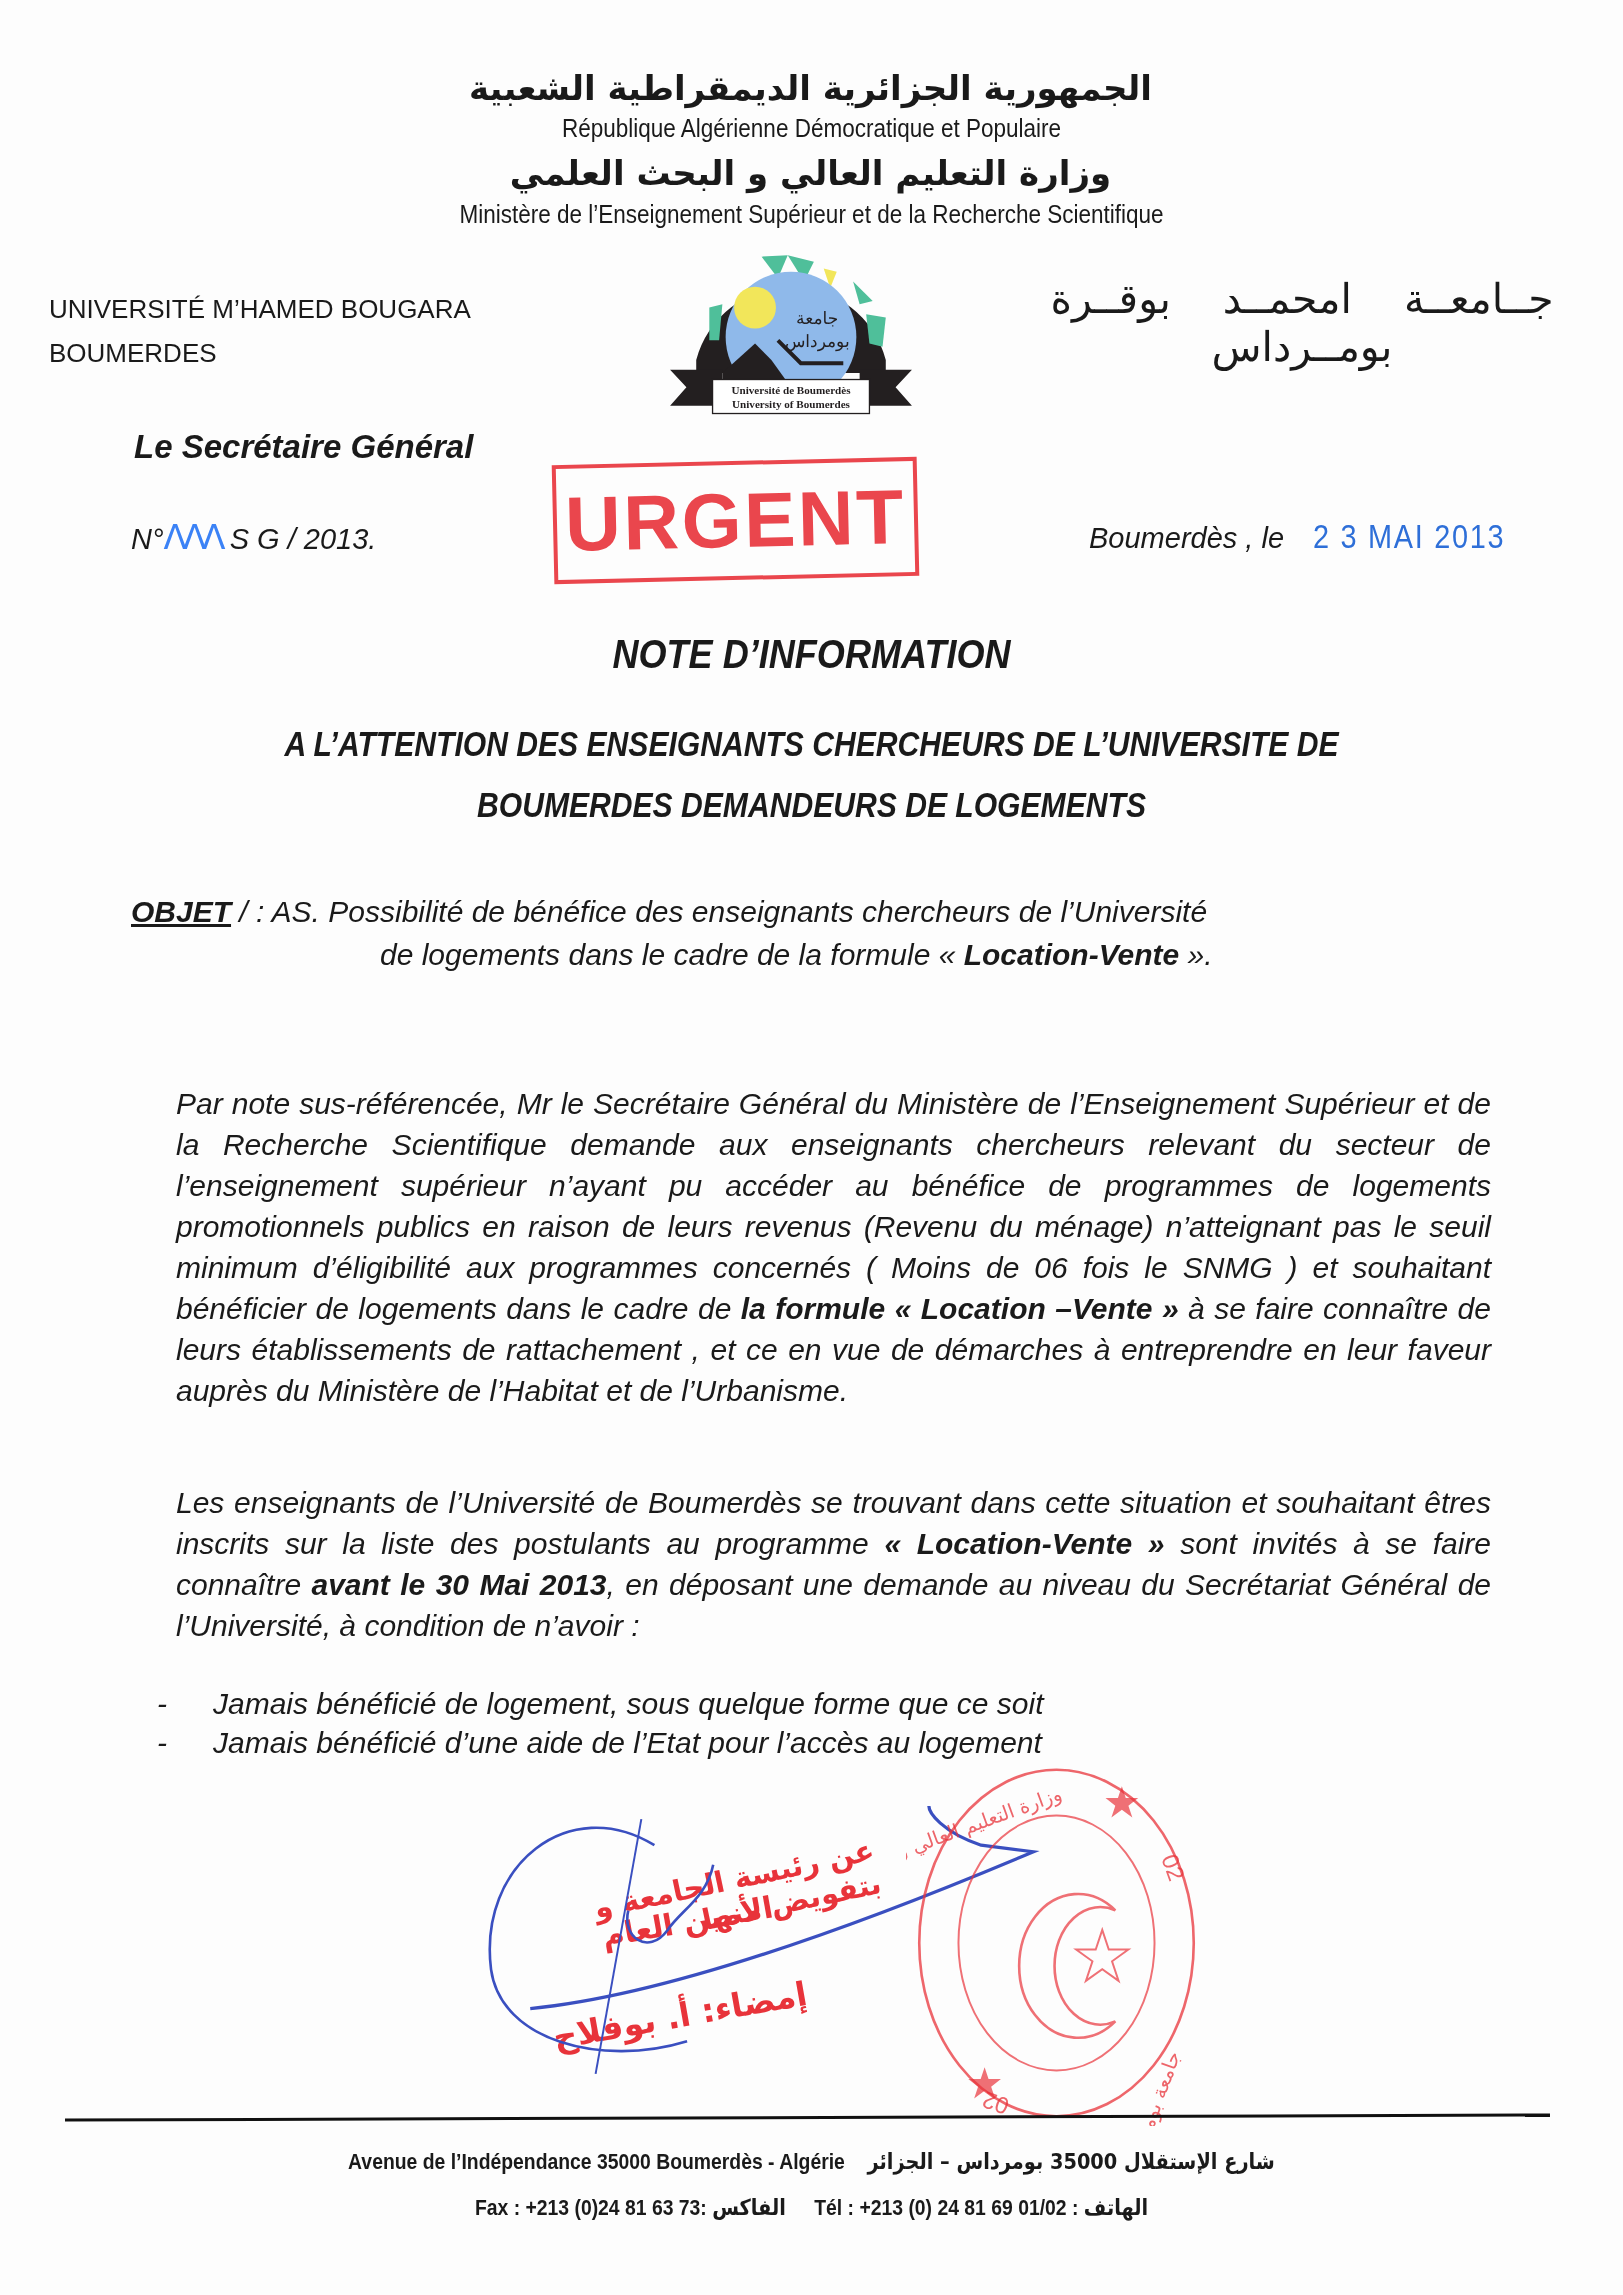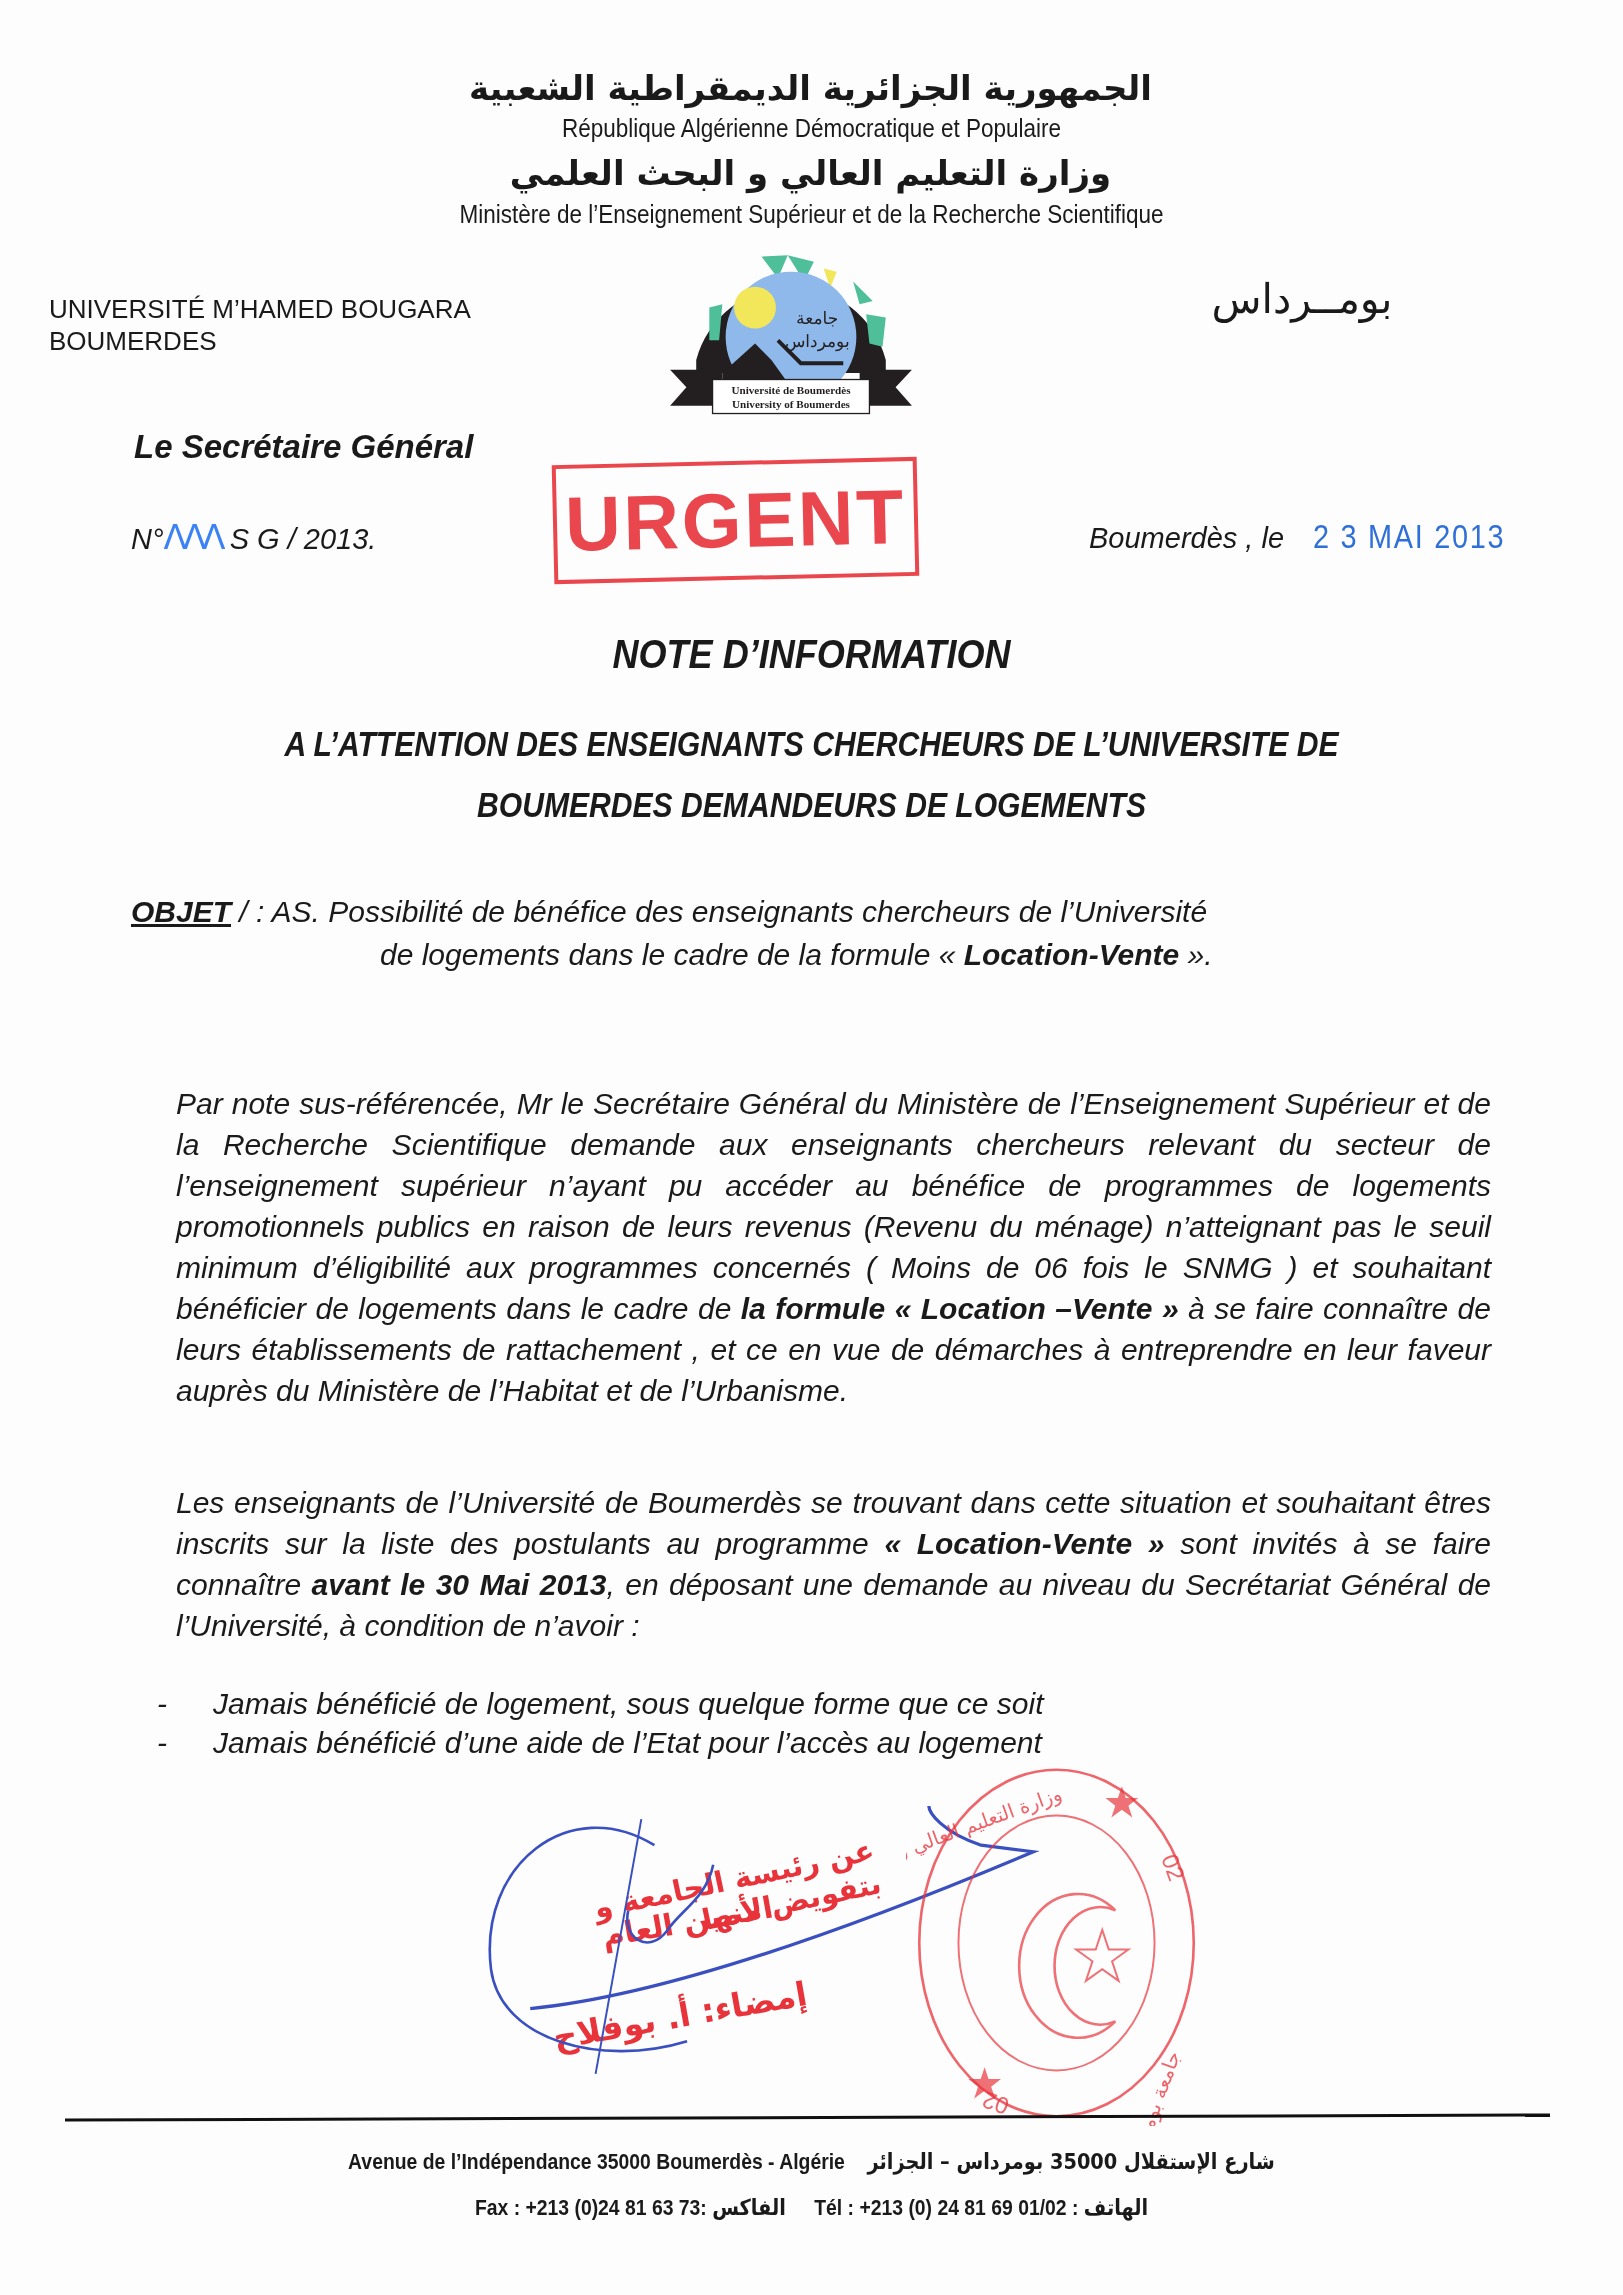"جــامعــة امحمــد بوقــرة" div { html: none -> <div>جــامعــة امحمــد بوقــرة</div> }
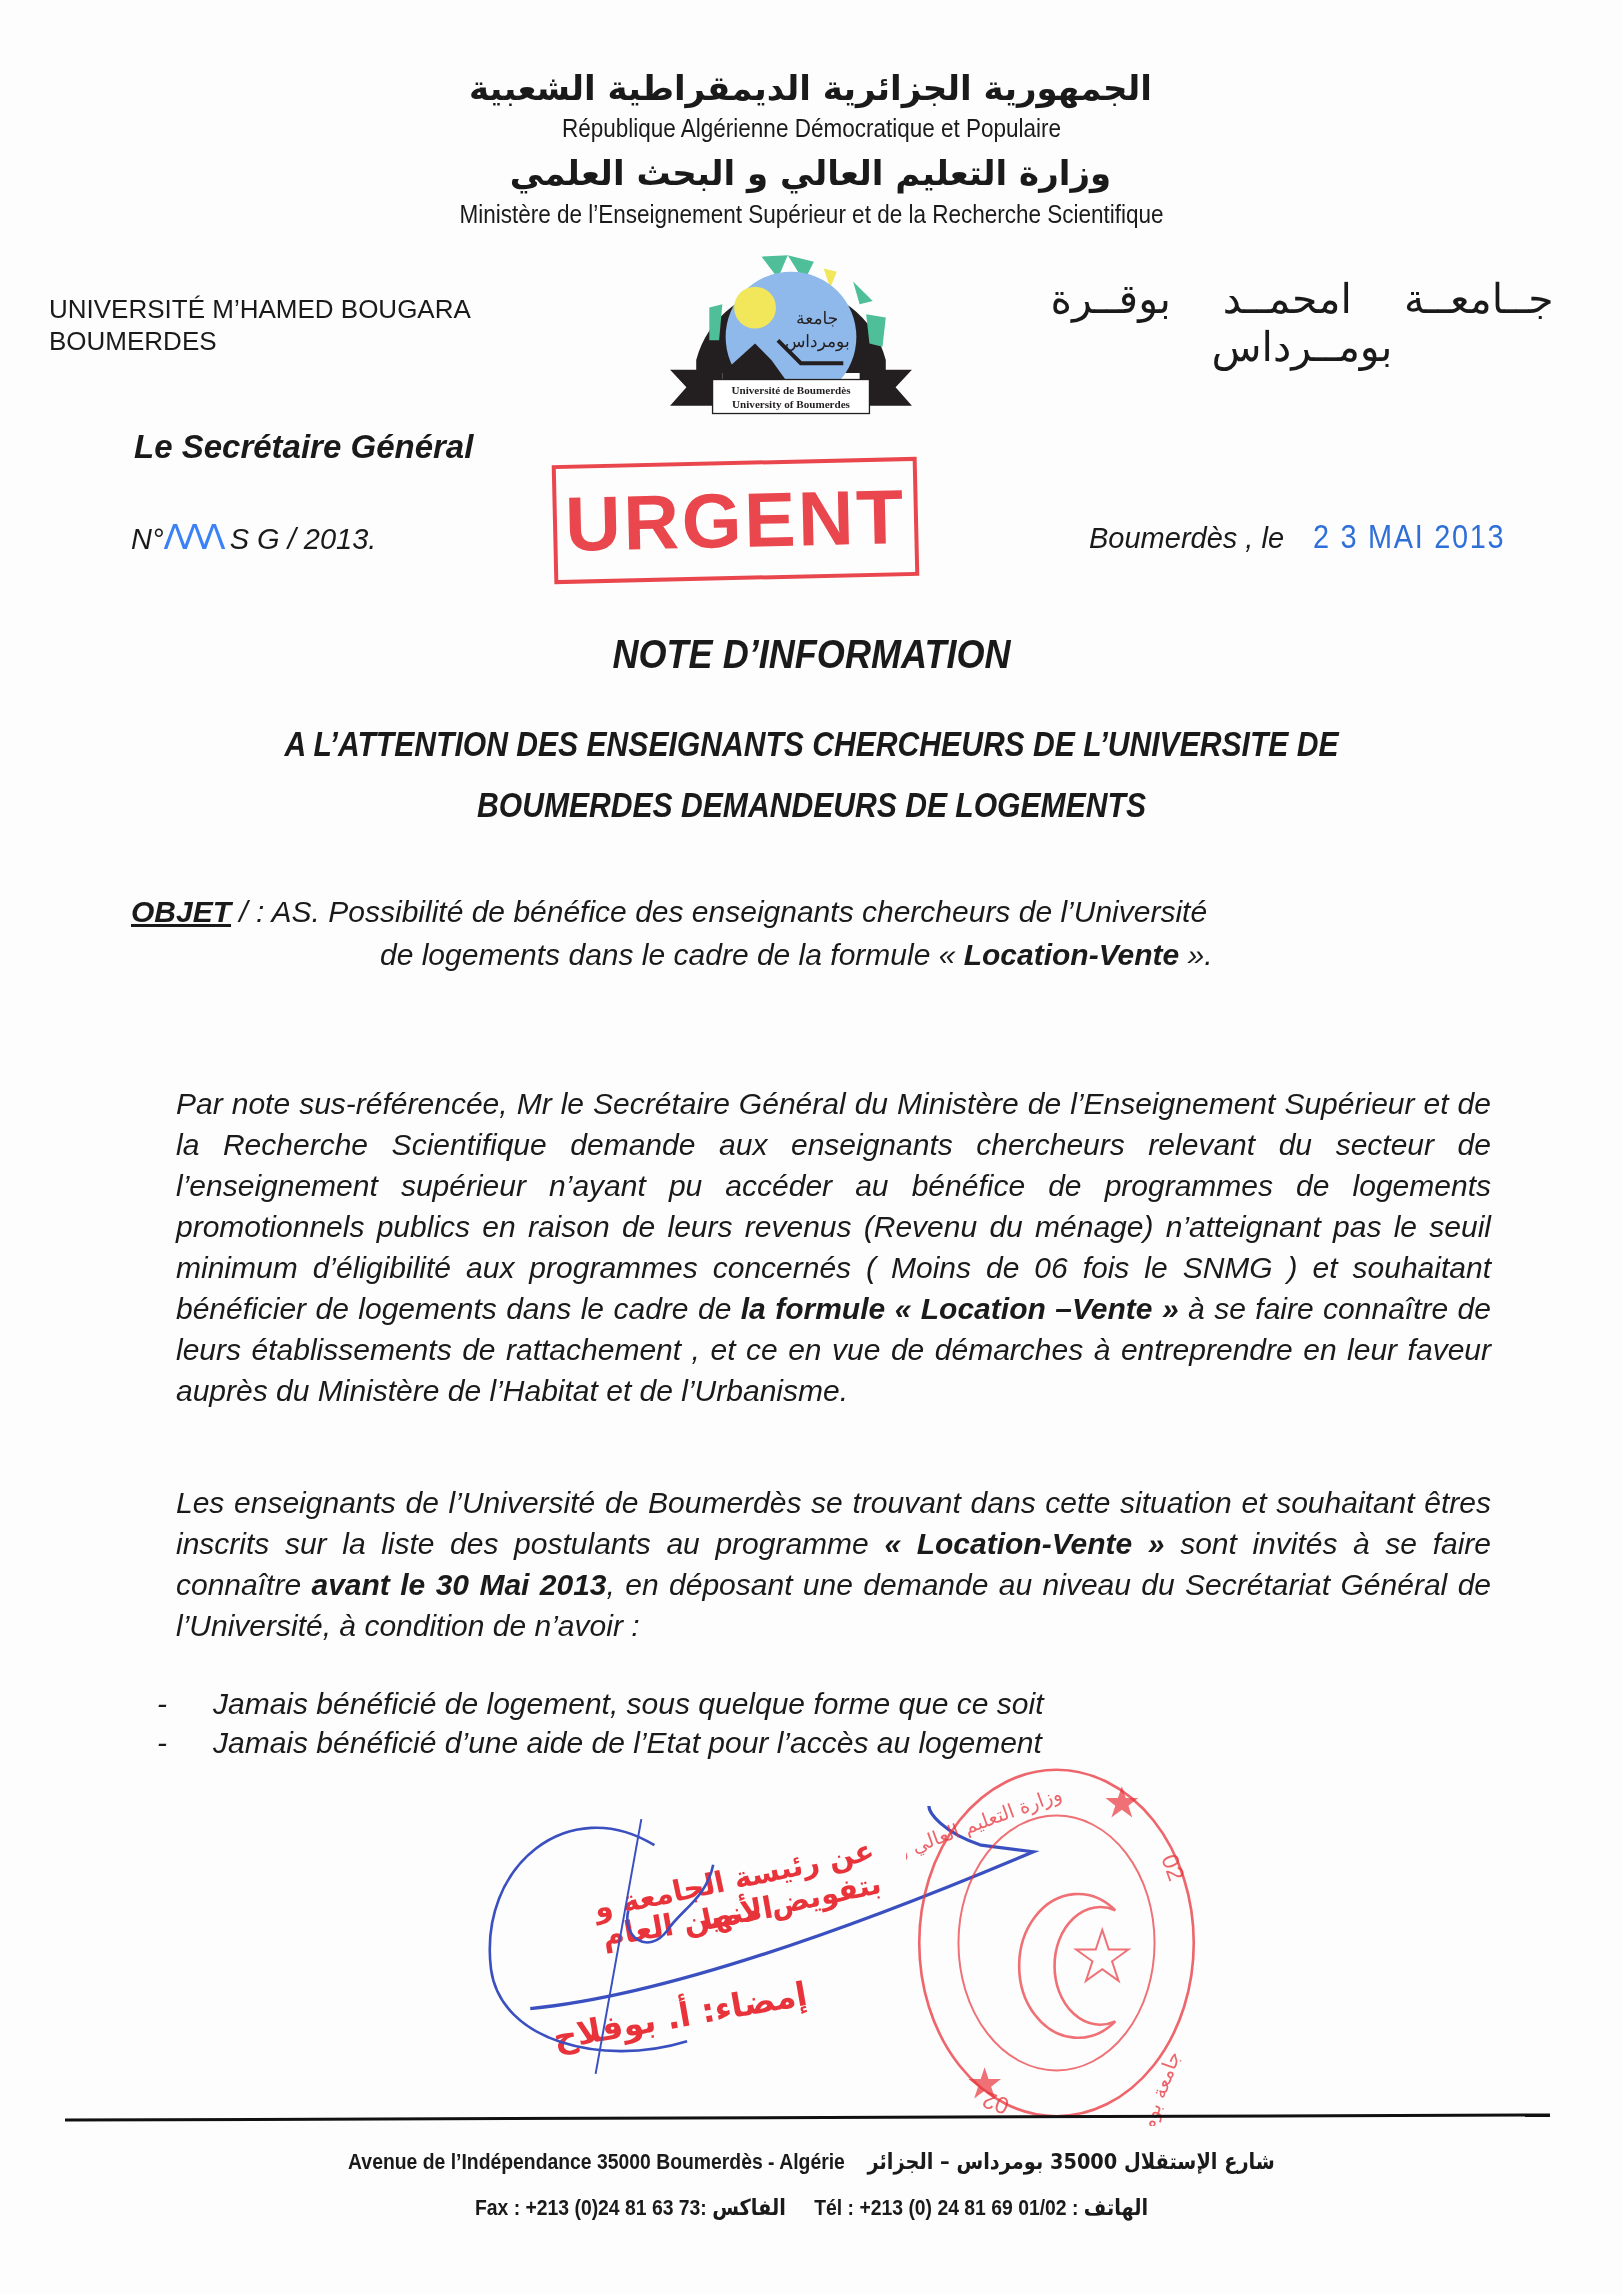"BOUMERDES" div { margin-top: 1px -> 13px }
